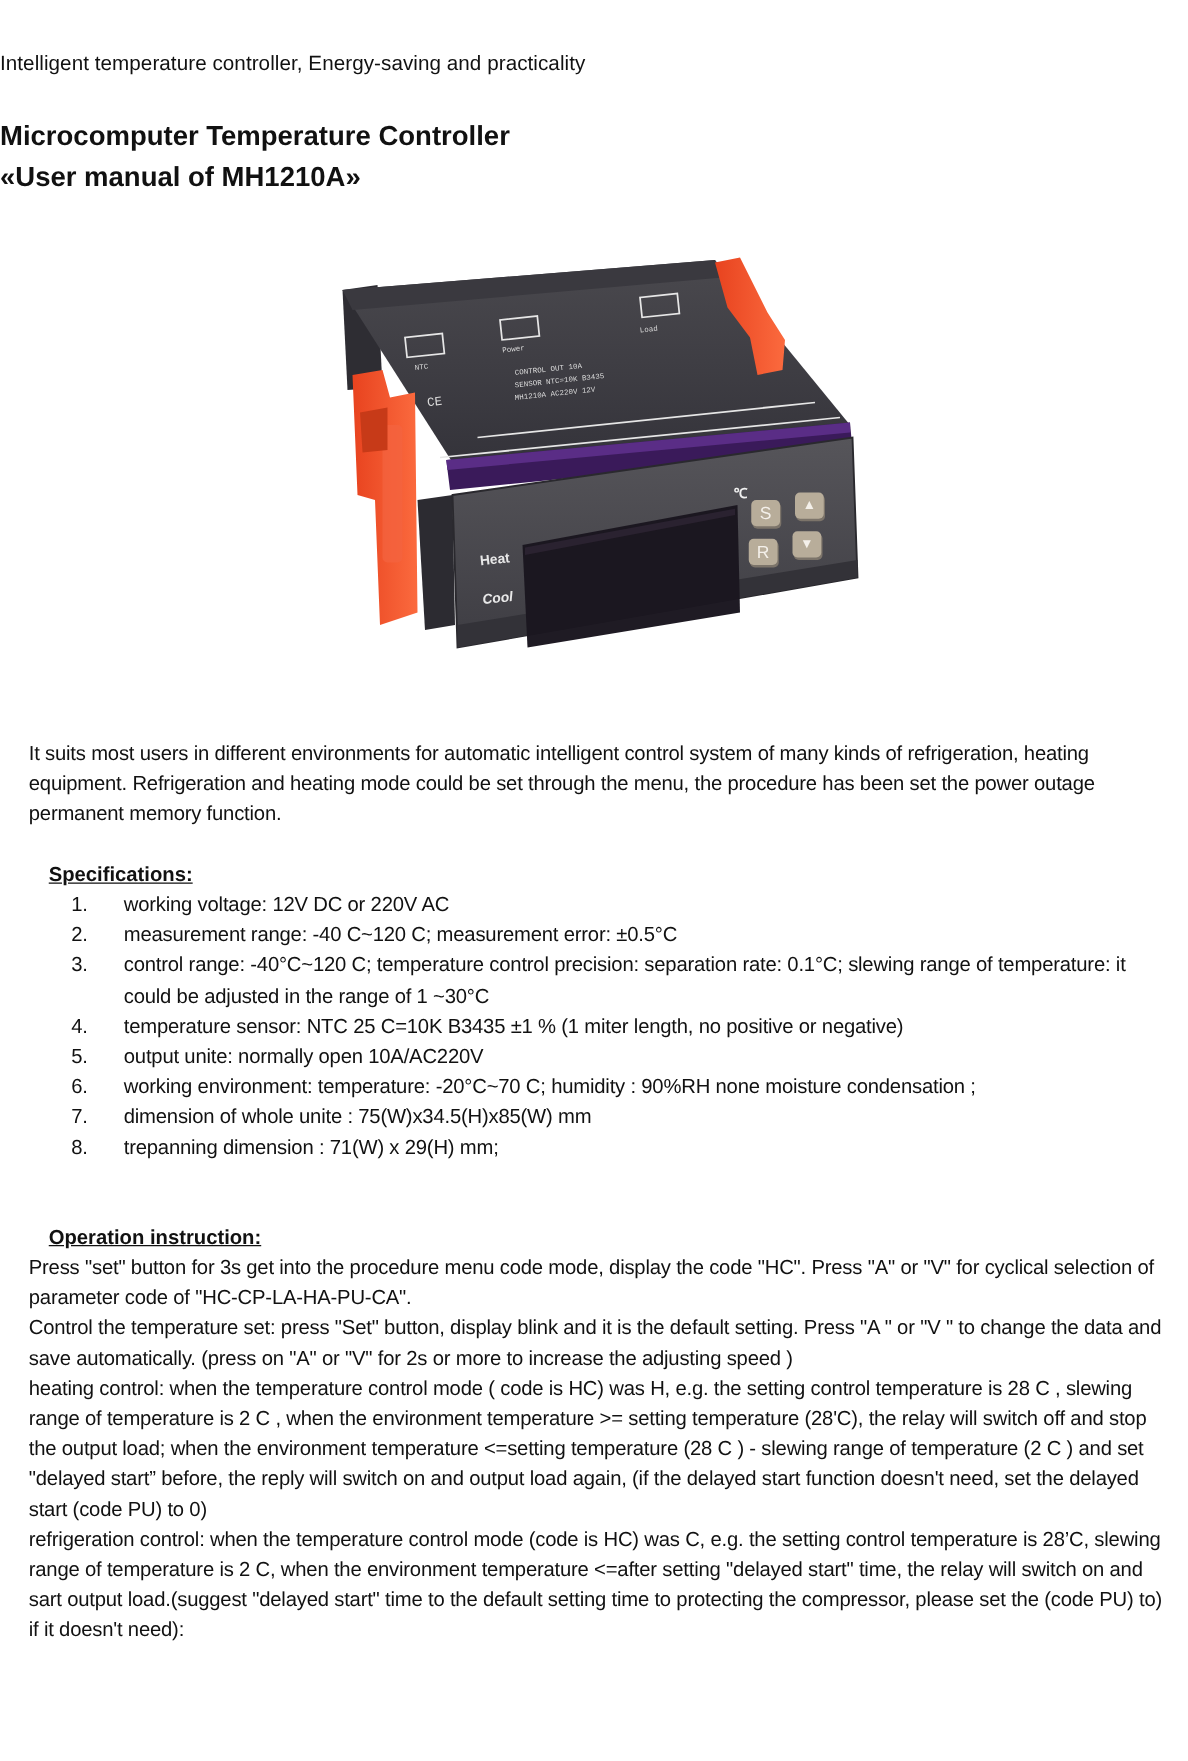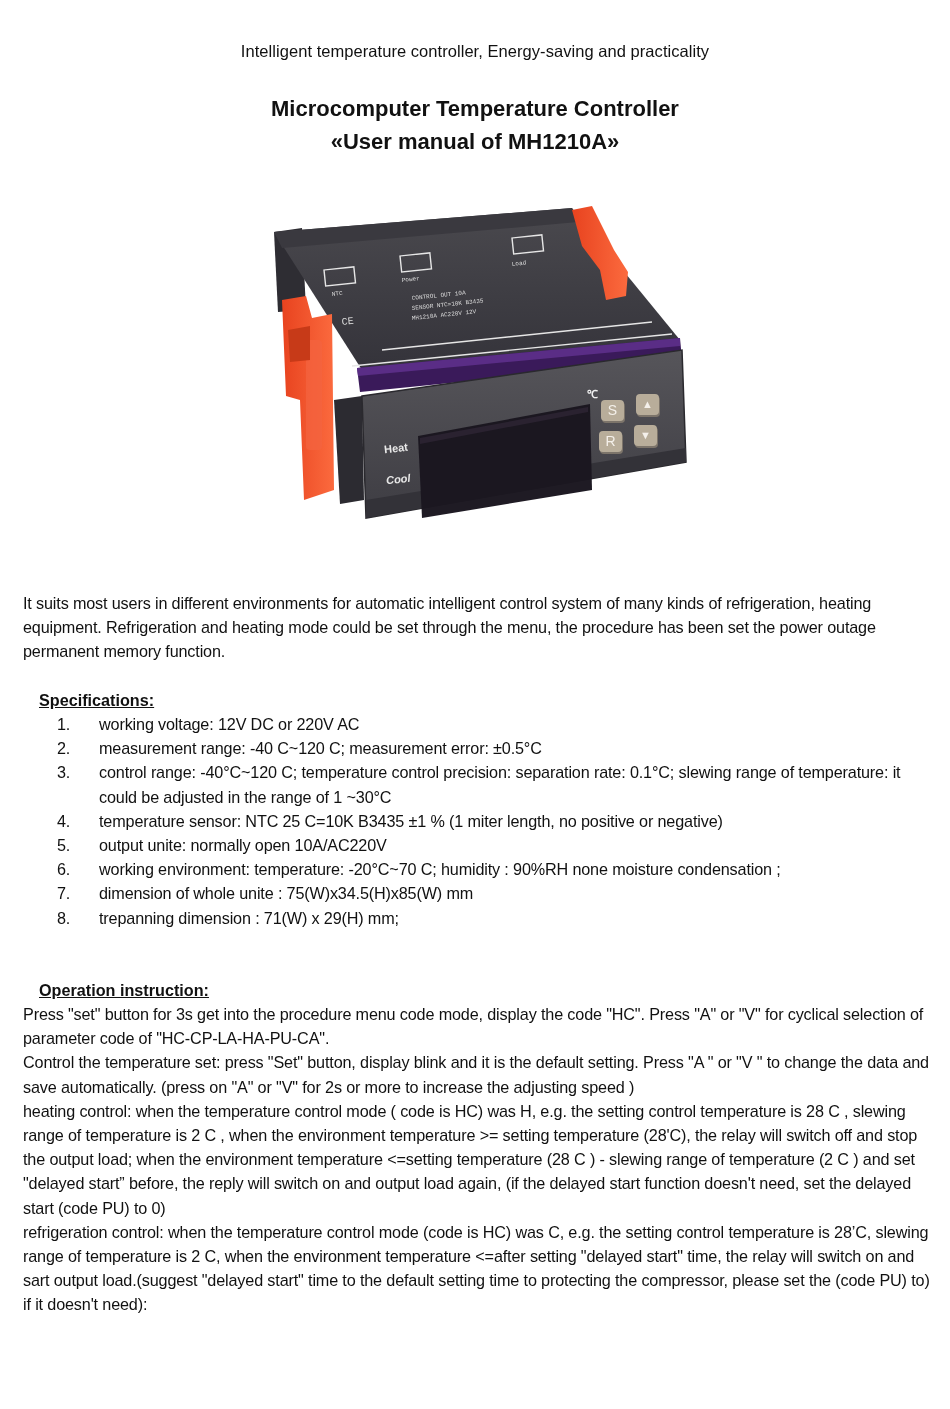"Intelligent temperature controller," .subtitle { text-align: center -> left }
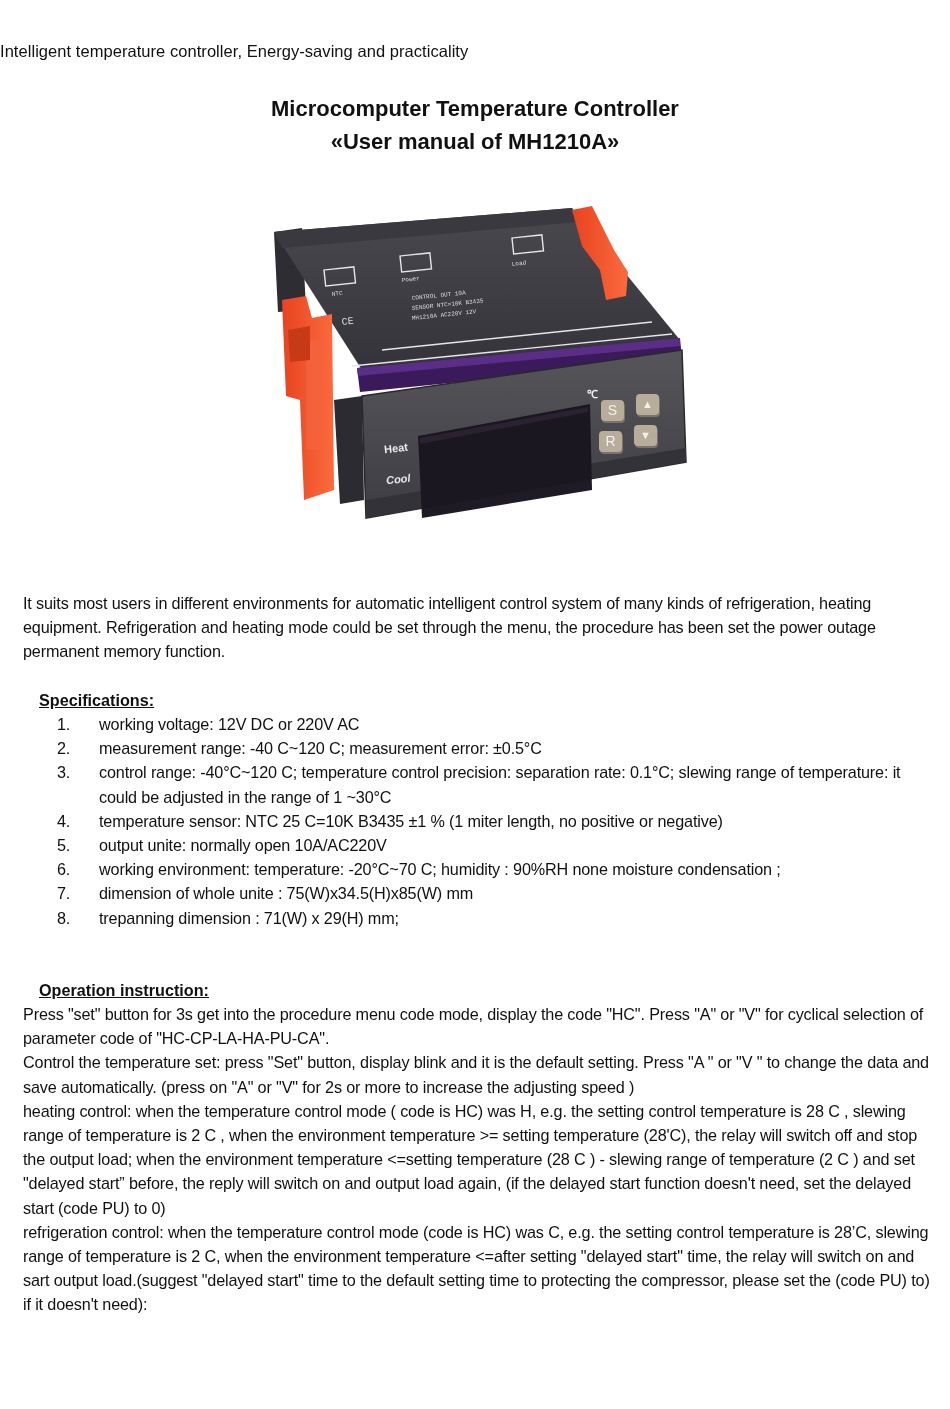"Microcomputer Temperature Controller" .title { text-align: center -> left }
